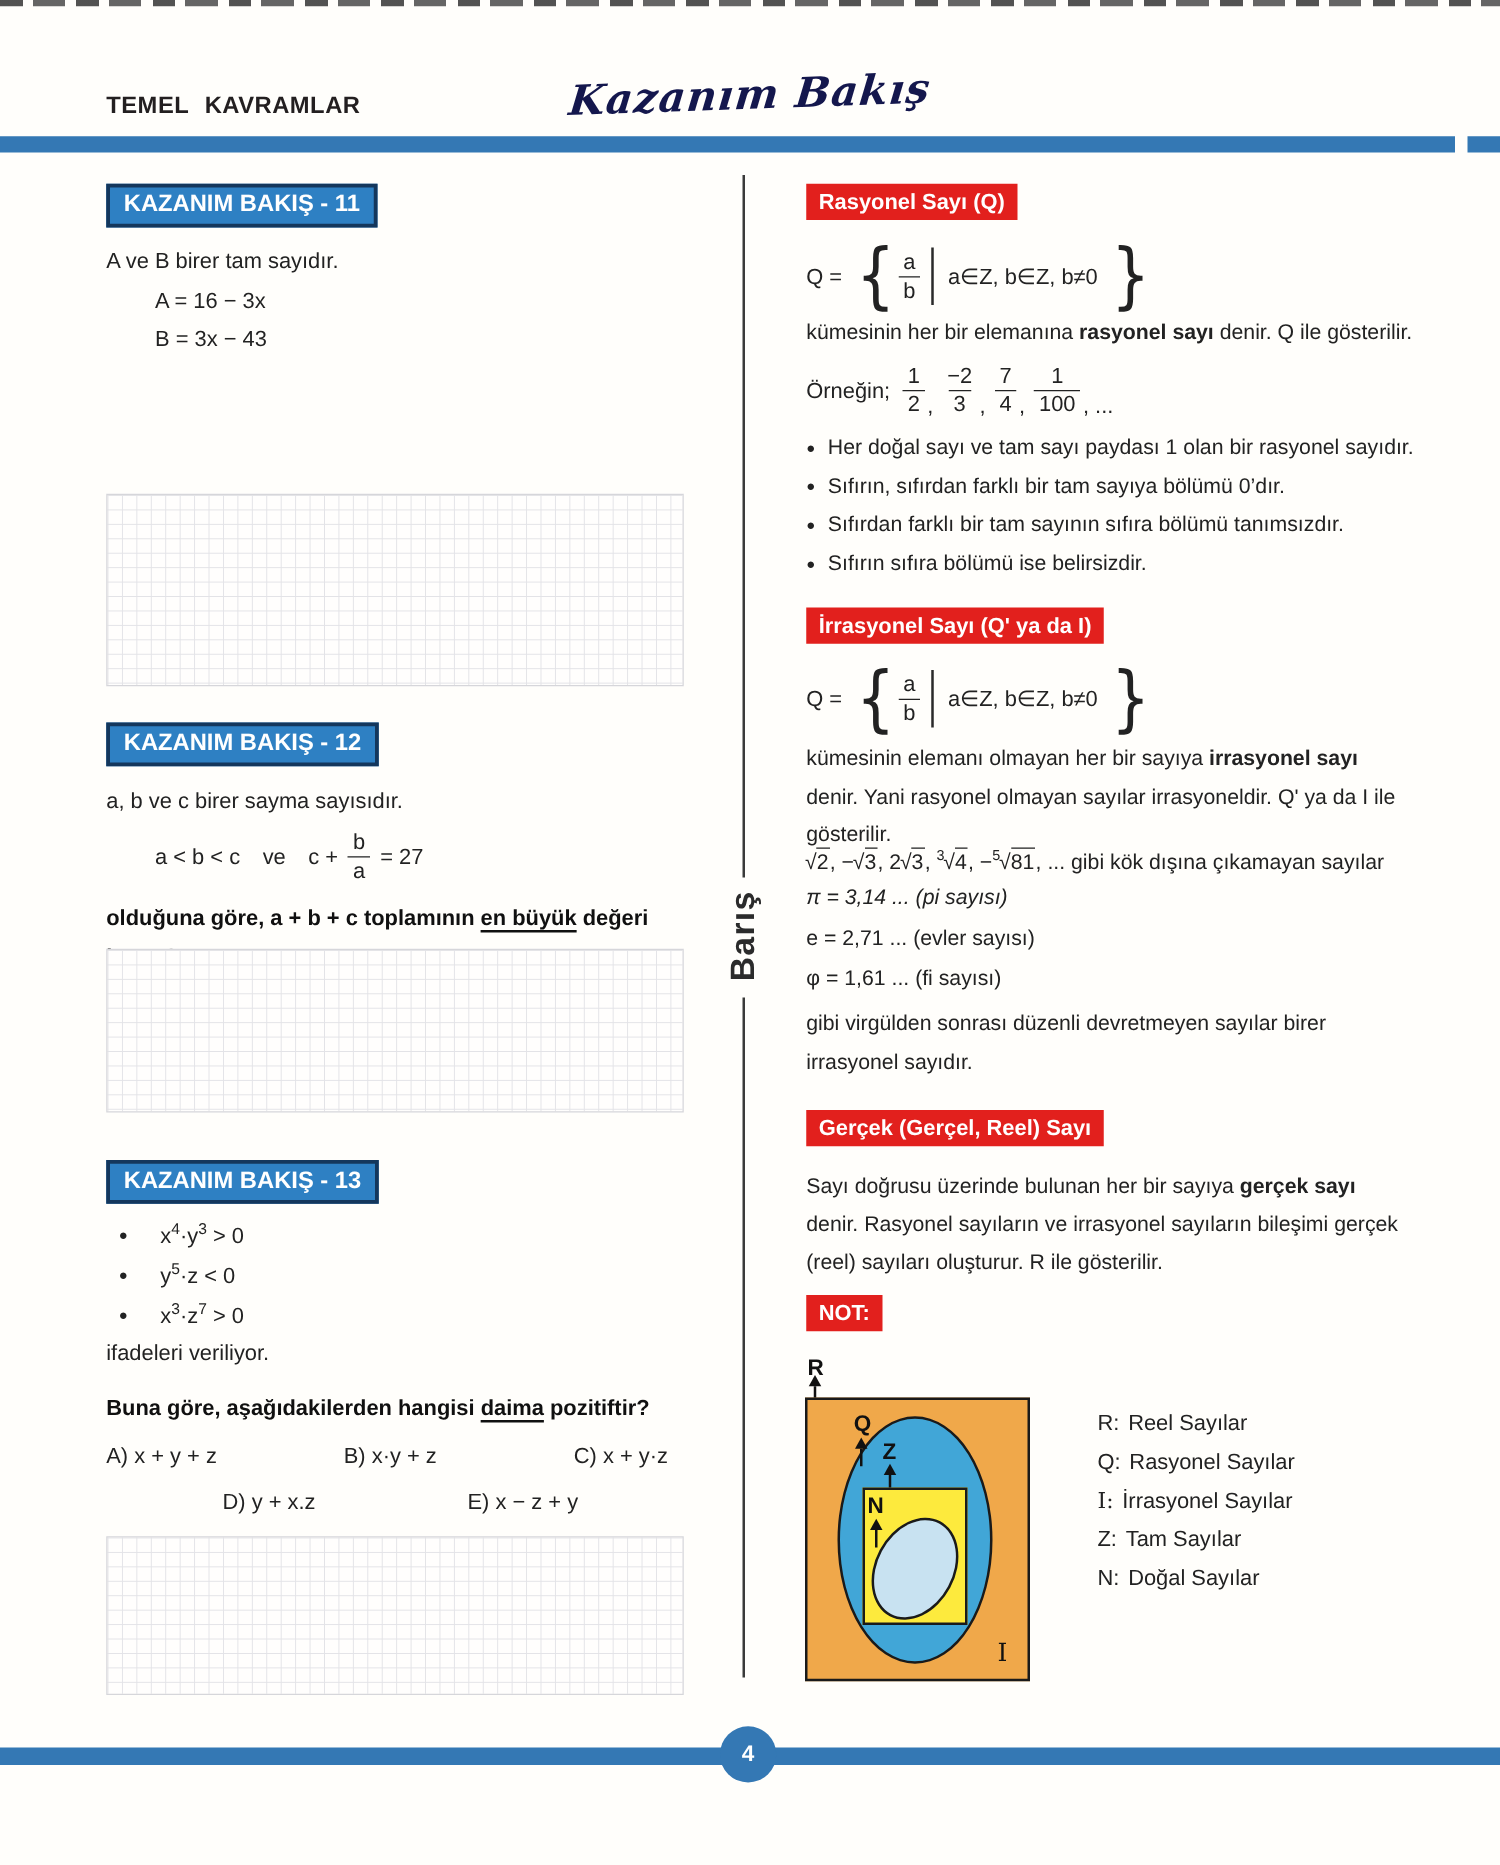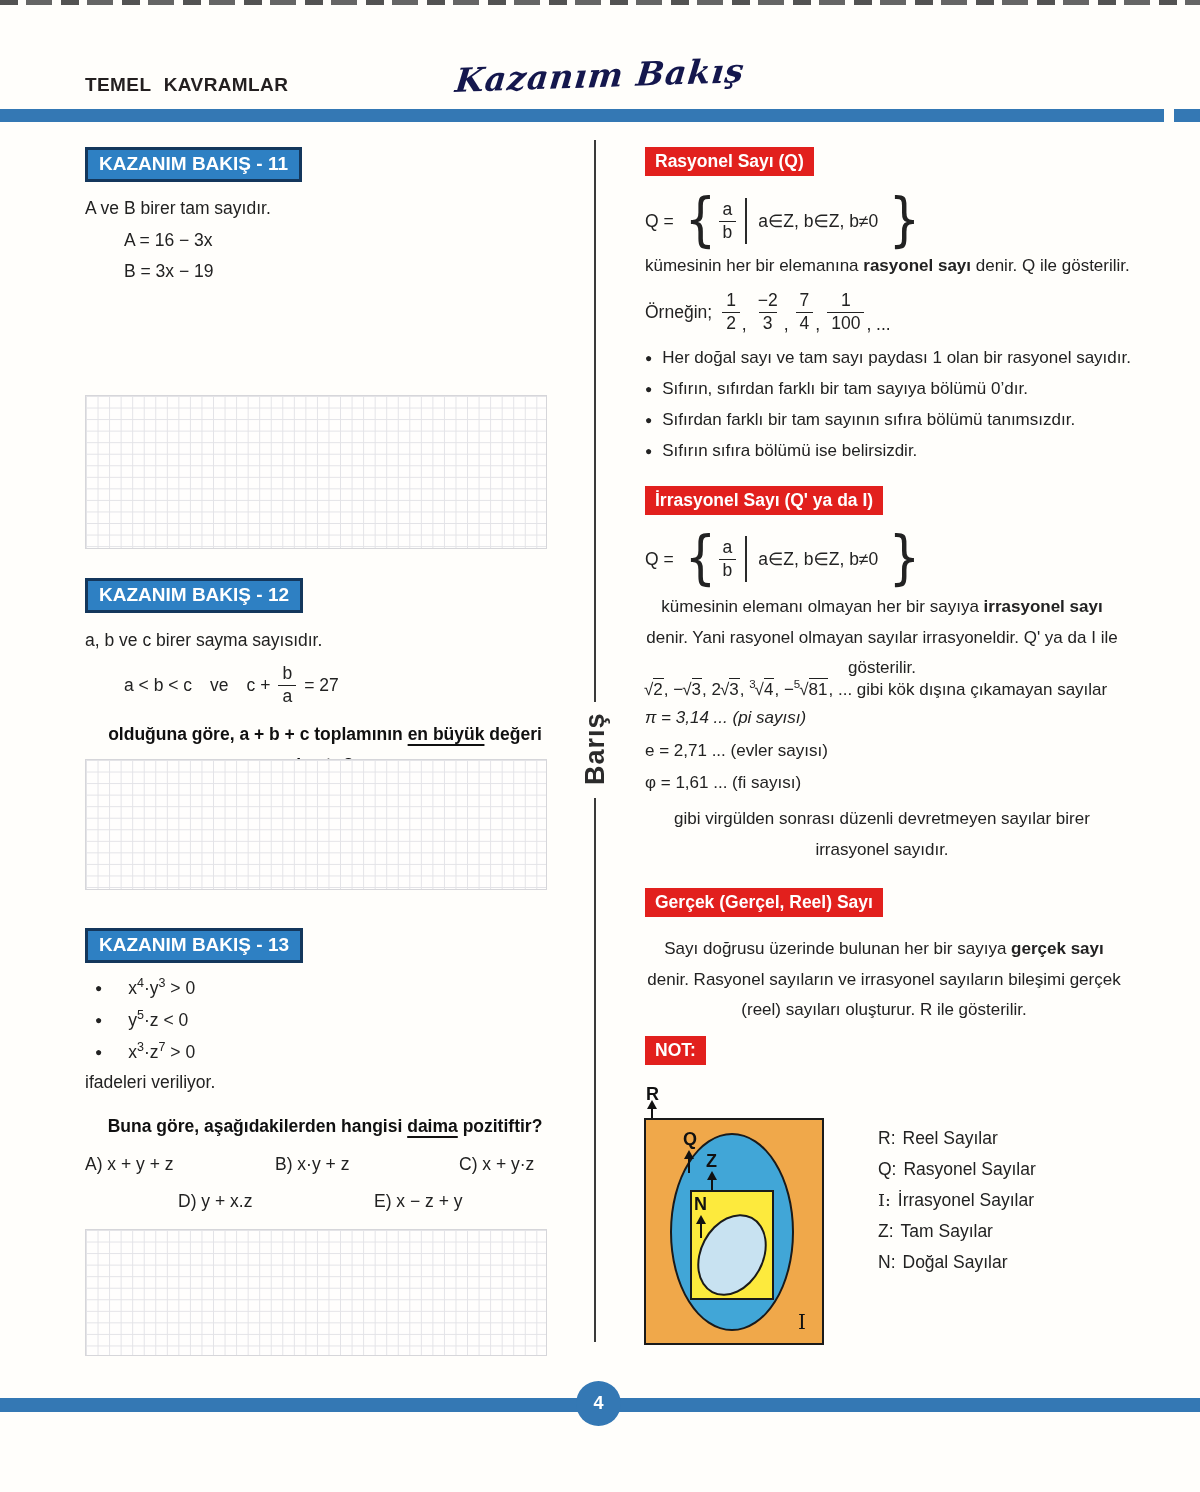"TEMEL KAVRAMLAR" .page { text-align: center -> none }
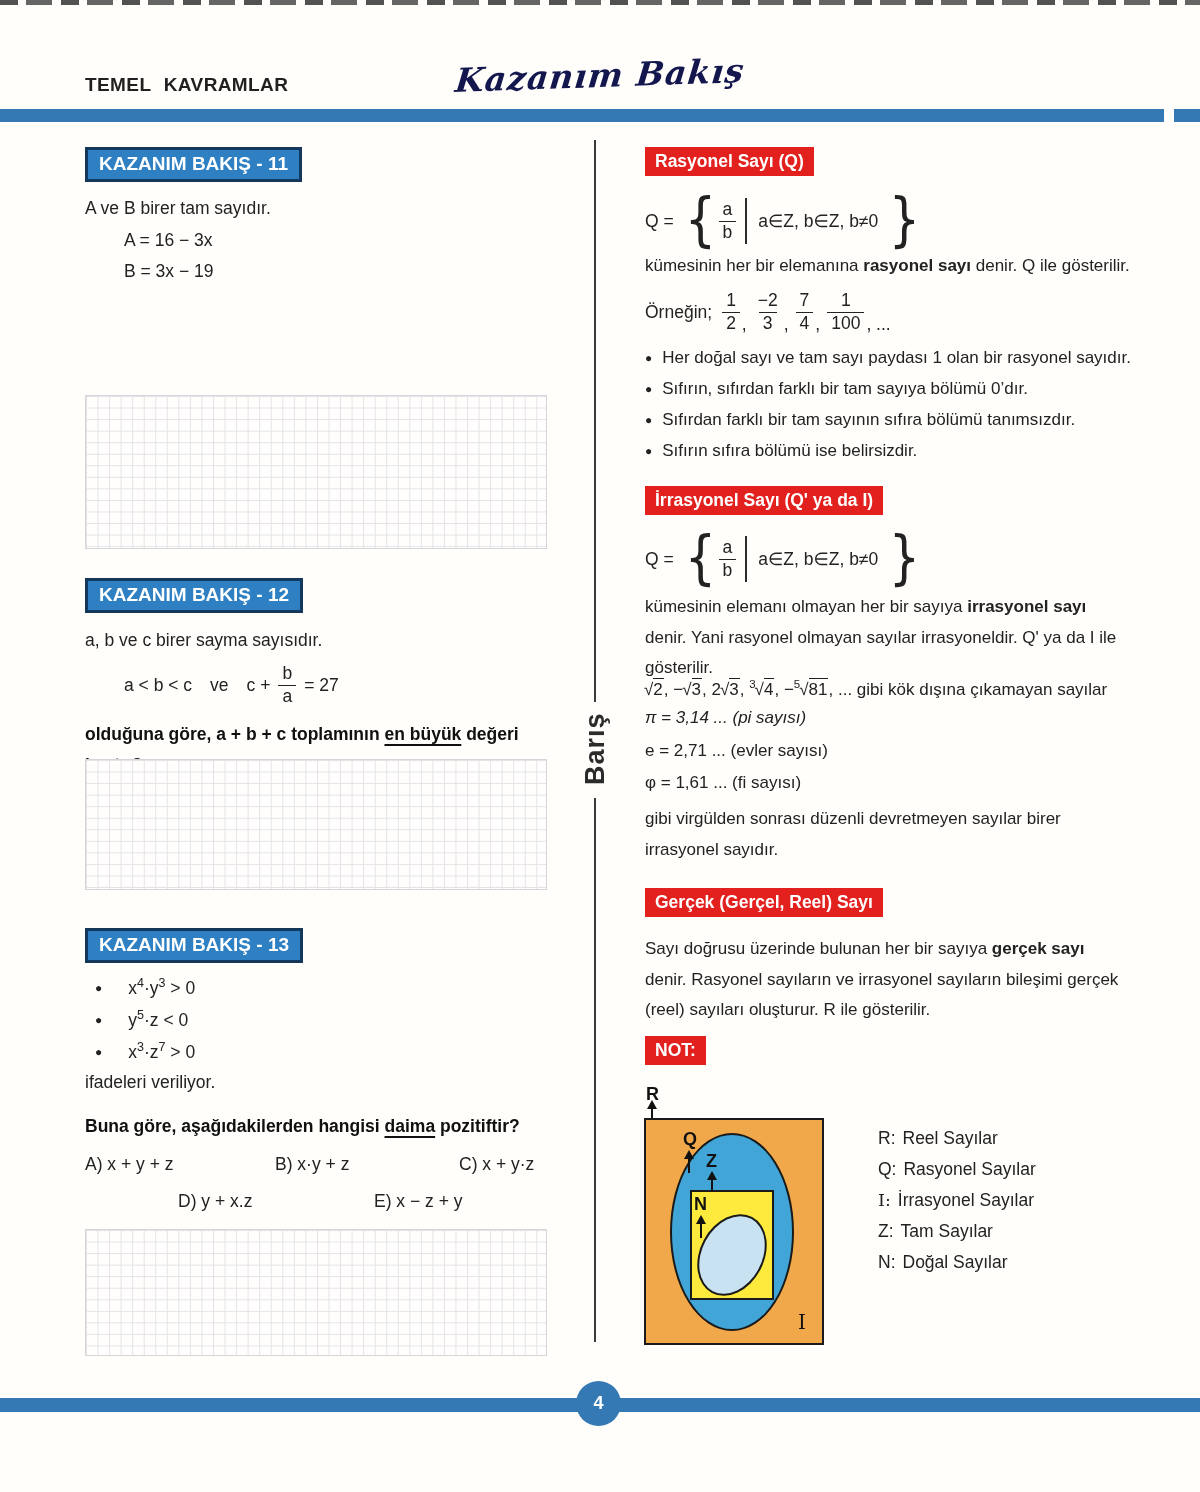"B = 3x − 19" div.abs { text: 19 -> 43 }
